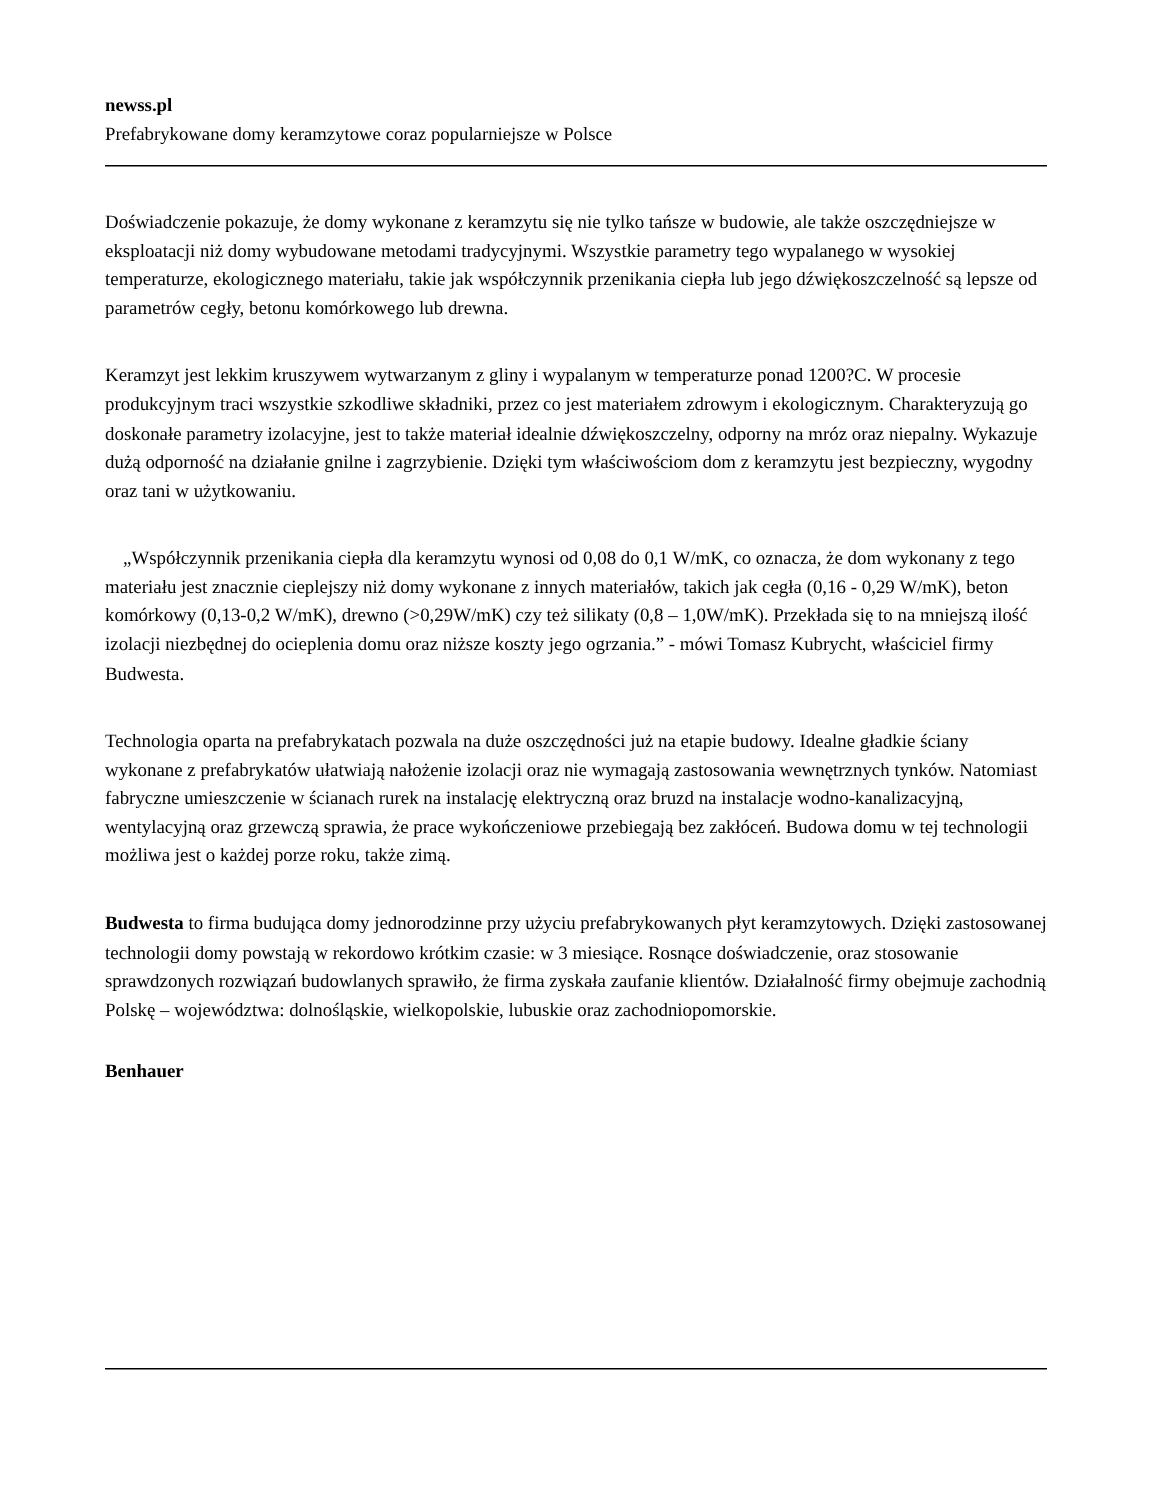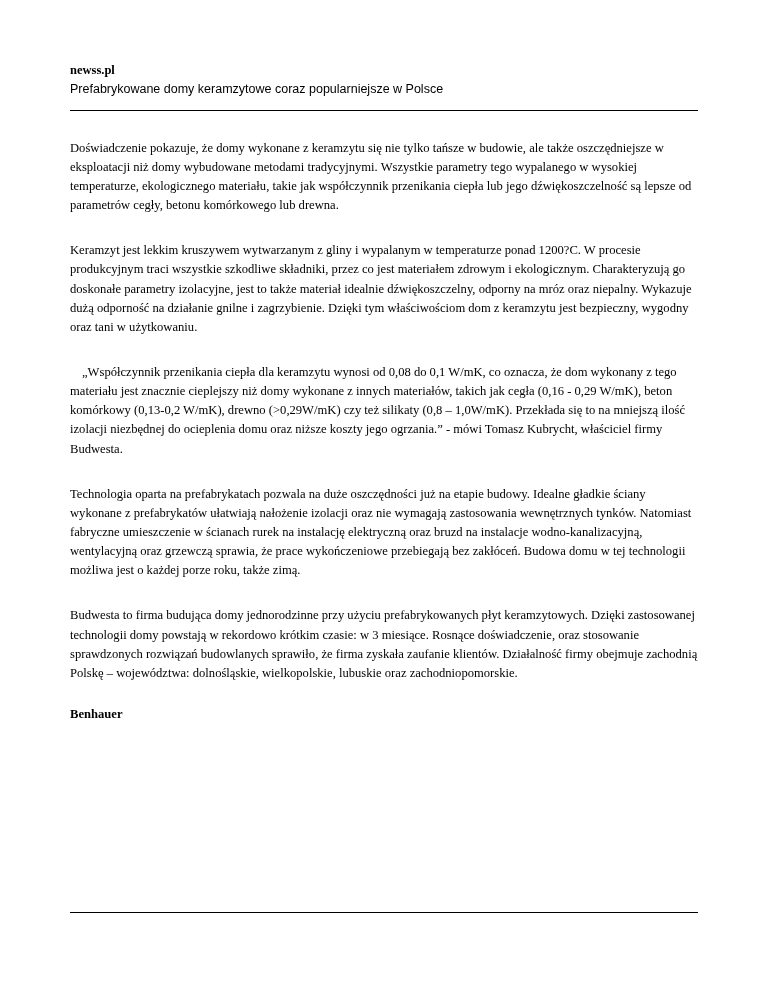"Prefabrykowane domy keramzytowe coraz" .subtitle { font-family: Liberation Sans, sans-serif -> Liberation Serif, serif }
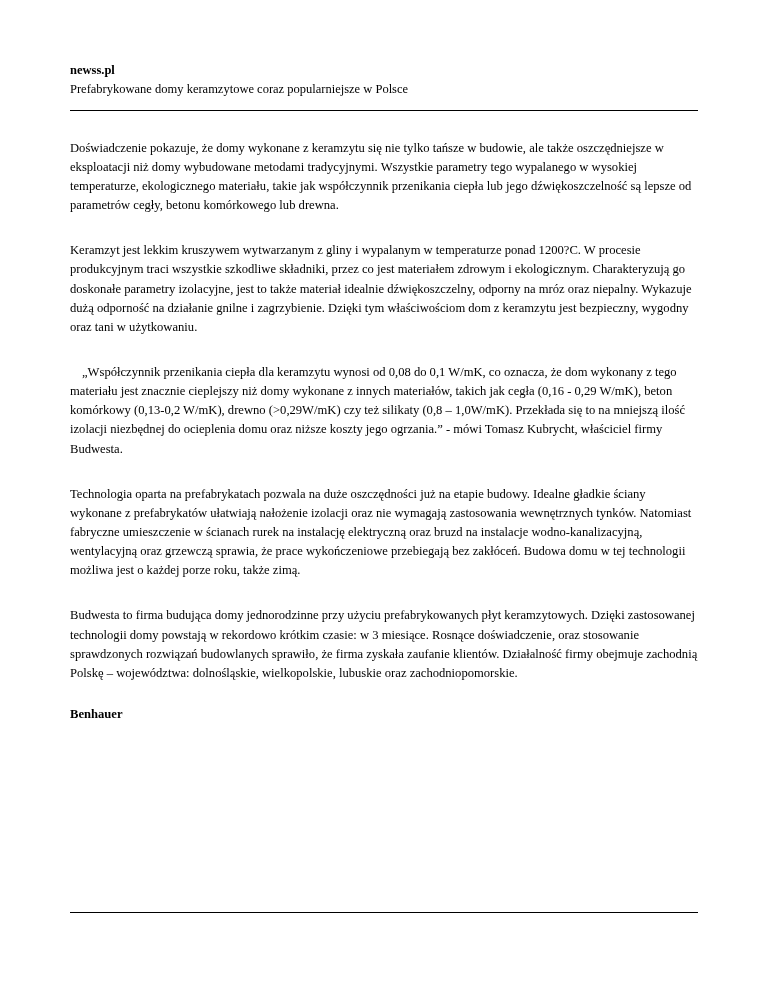"Budwesta" .bold { font-weight: normal -> bold }
